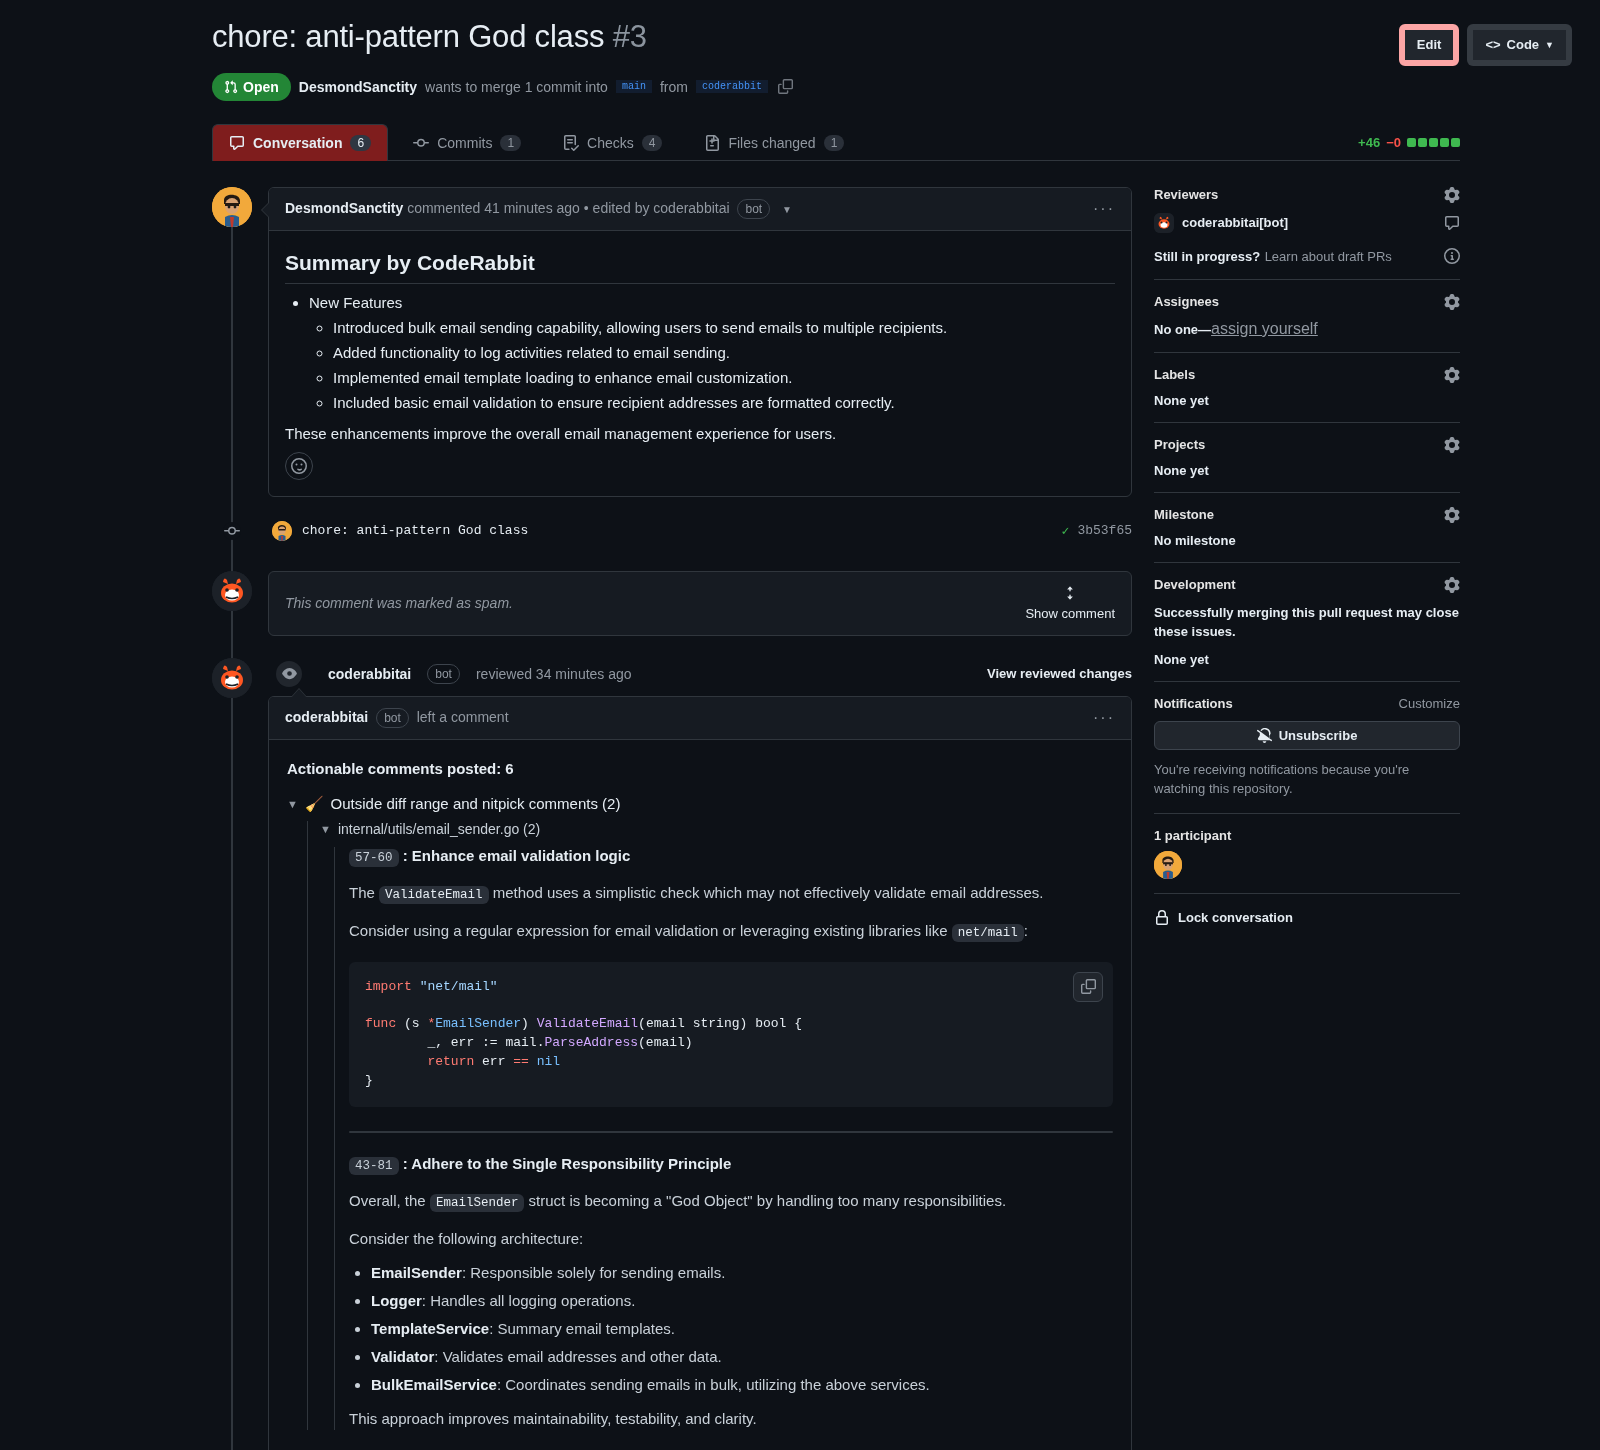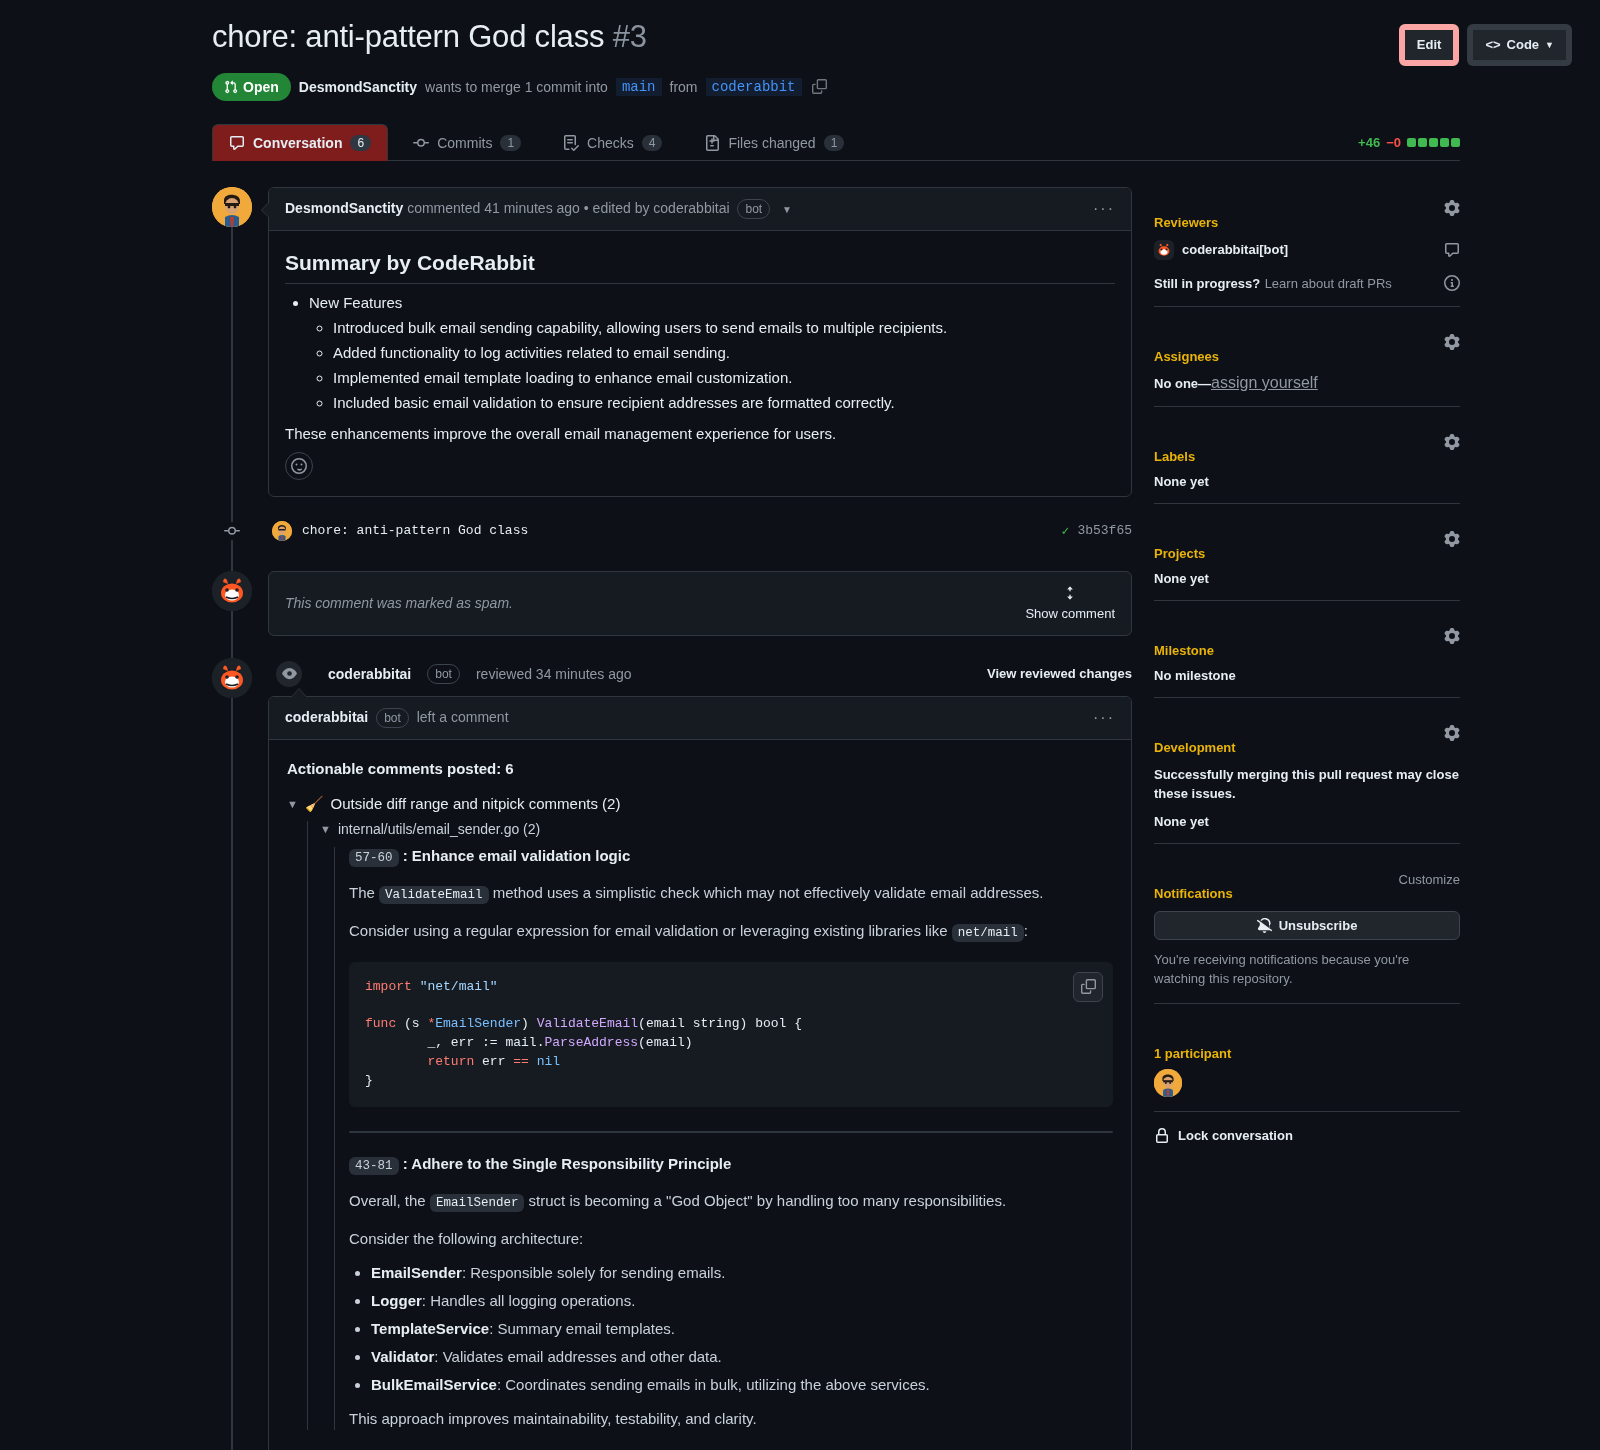"main" .branch-chip { font-size: 14px -> 10px }
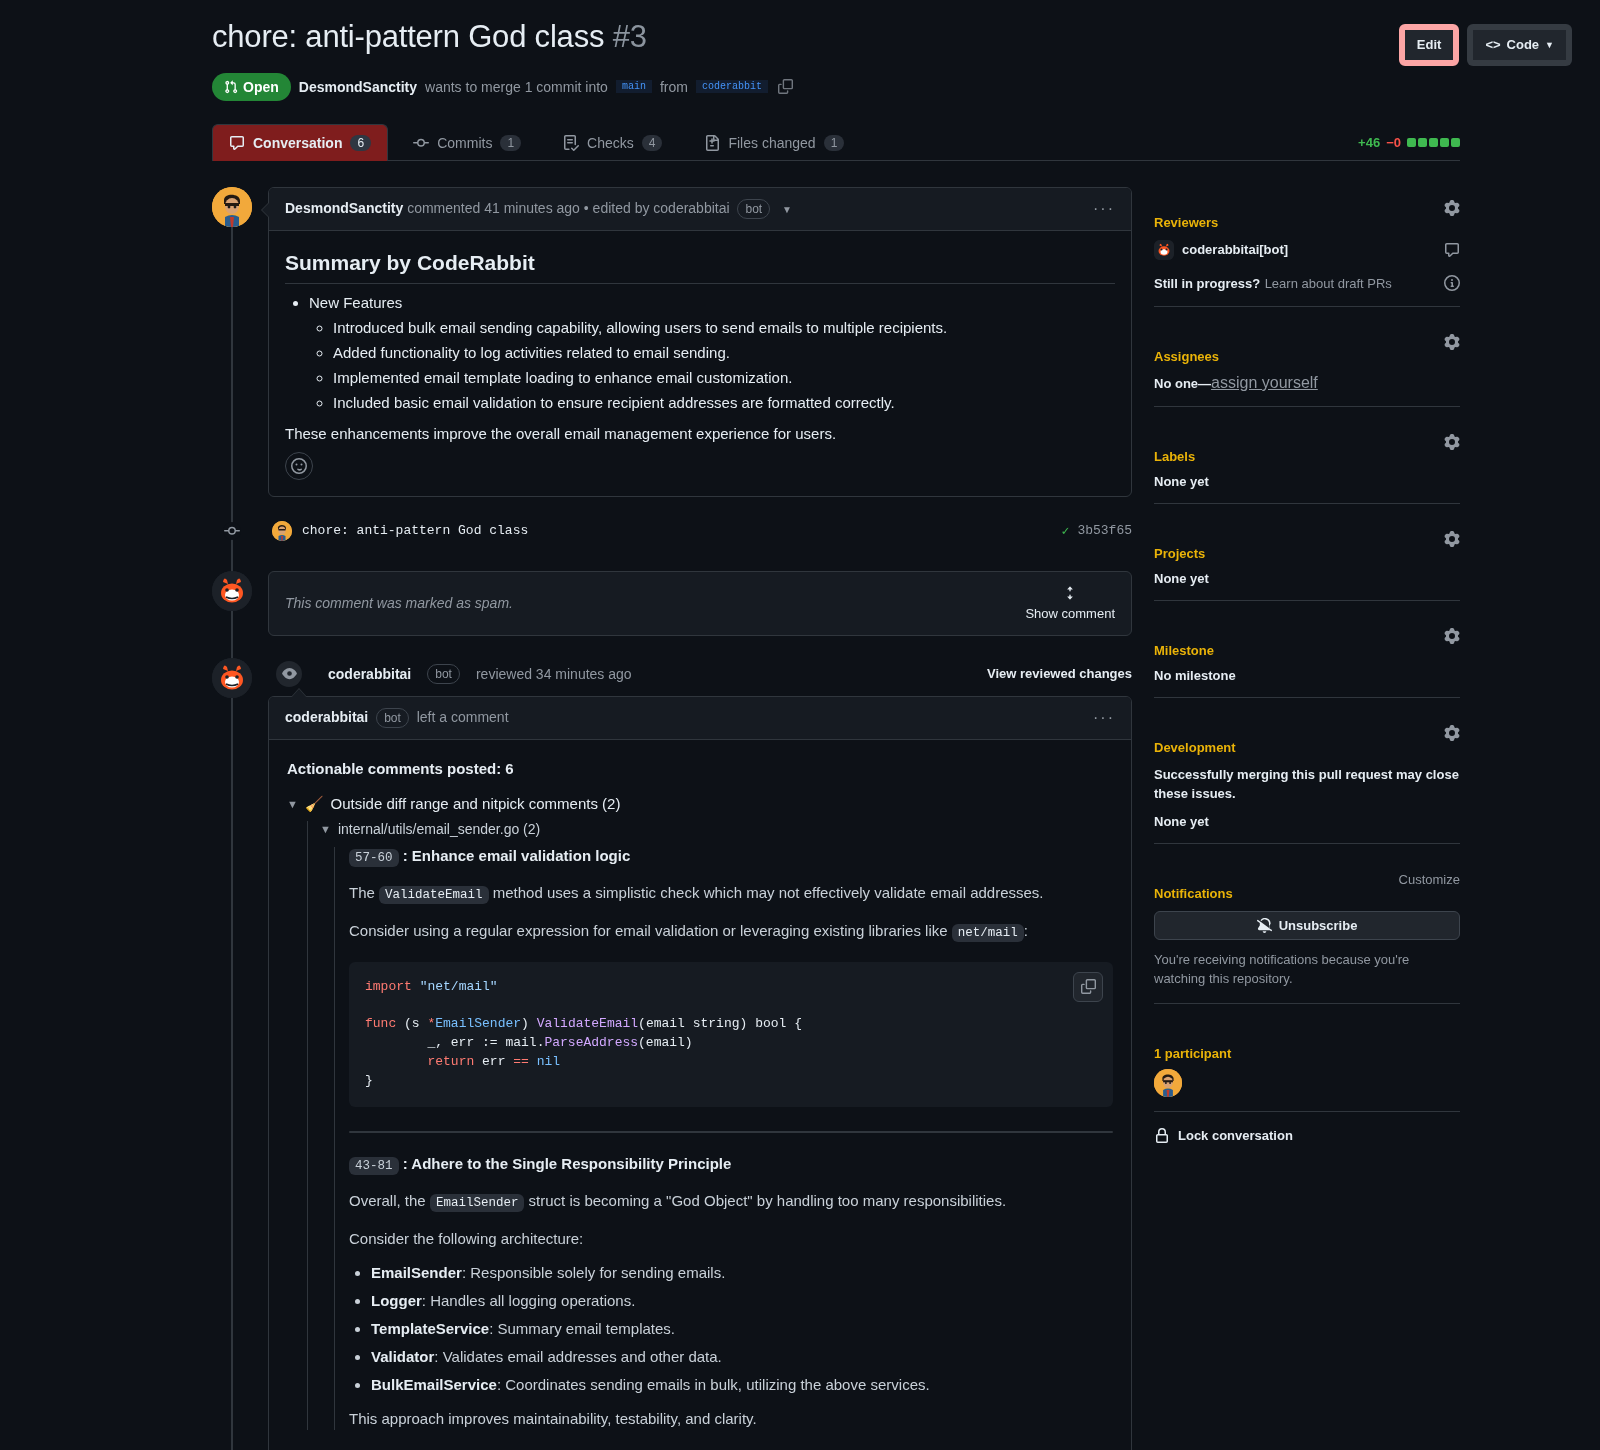"Reviewers" .sb-title { color: #eab308 -> #e5e5e5; margin-top: 28px -> none }
